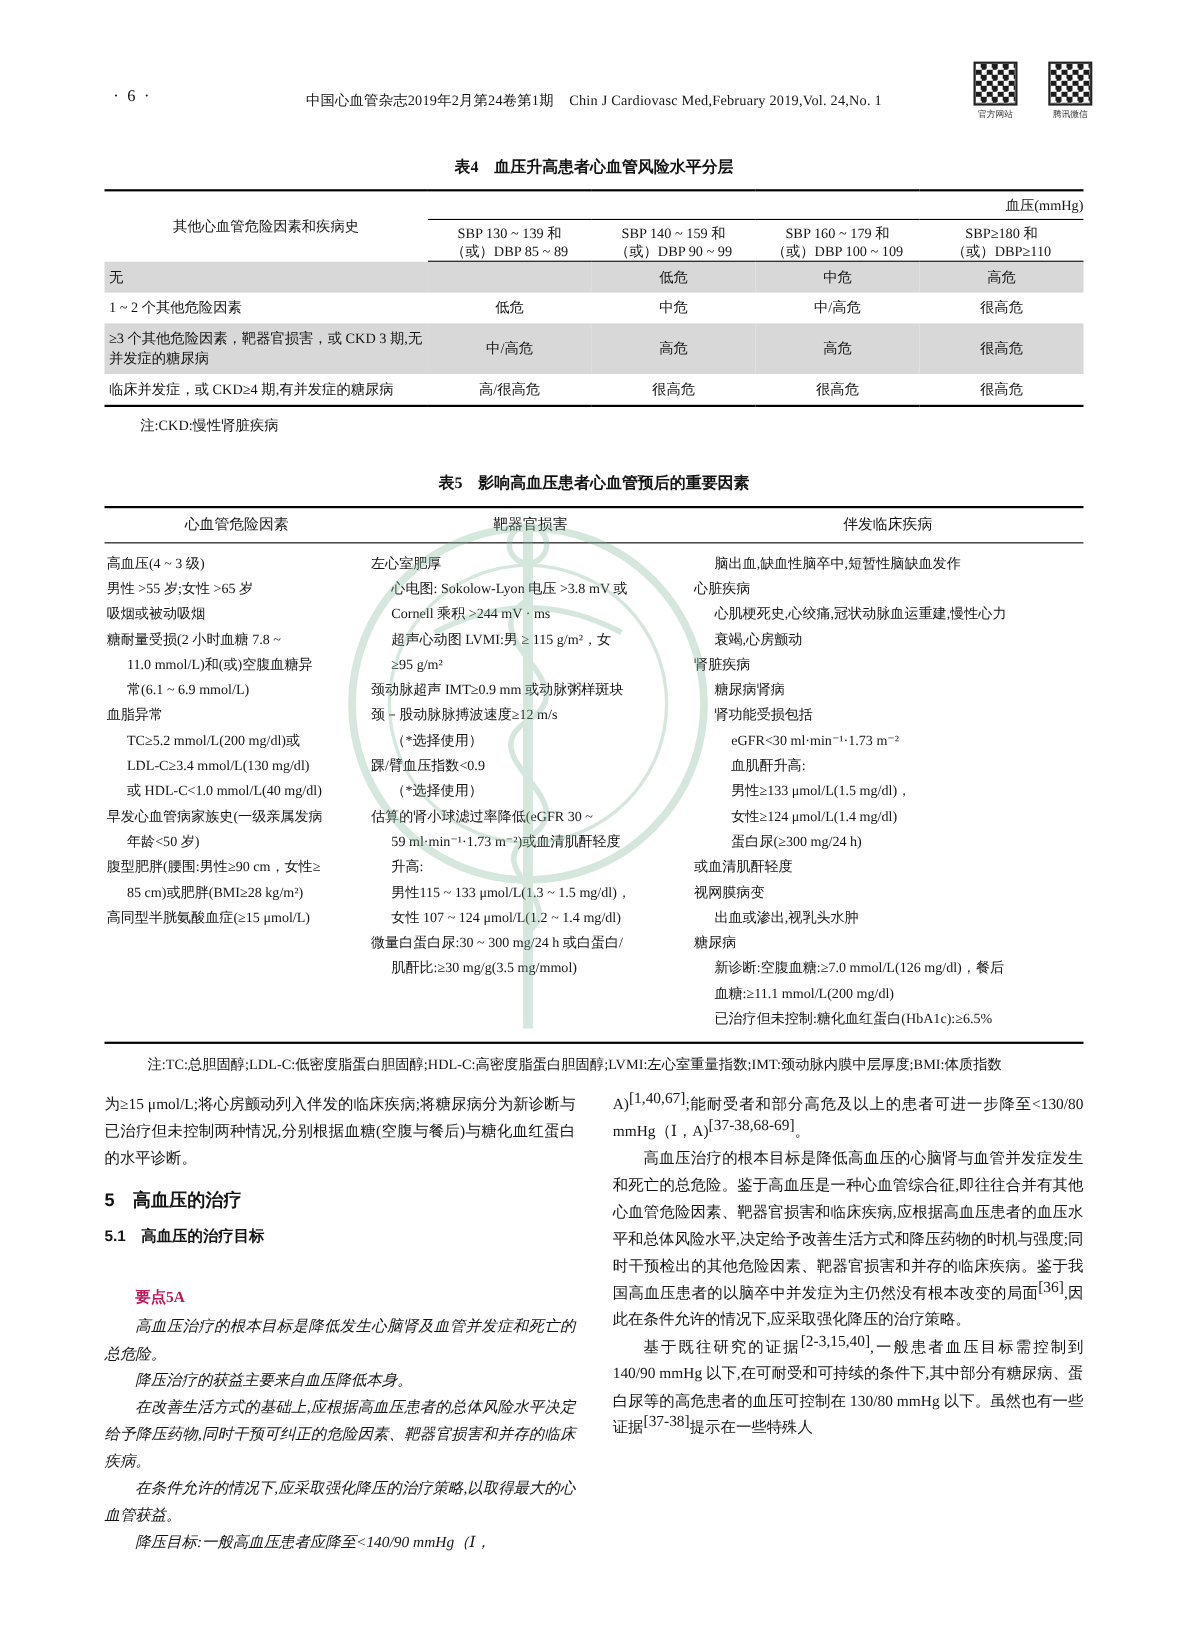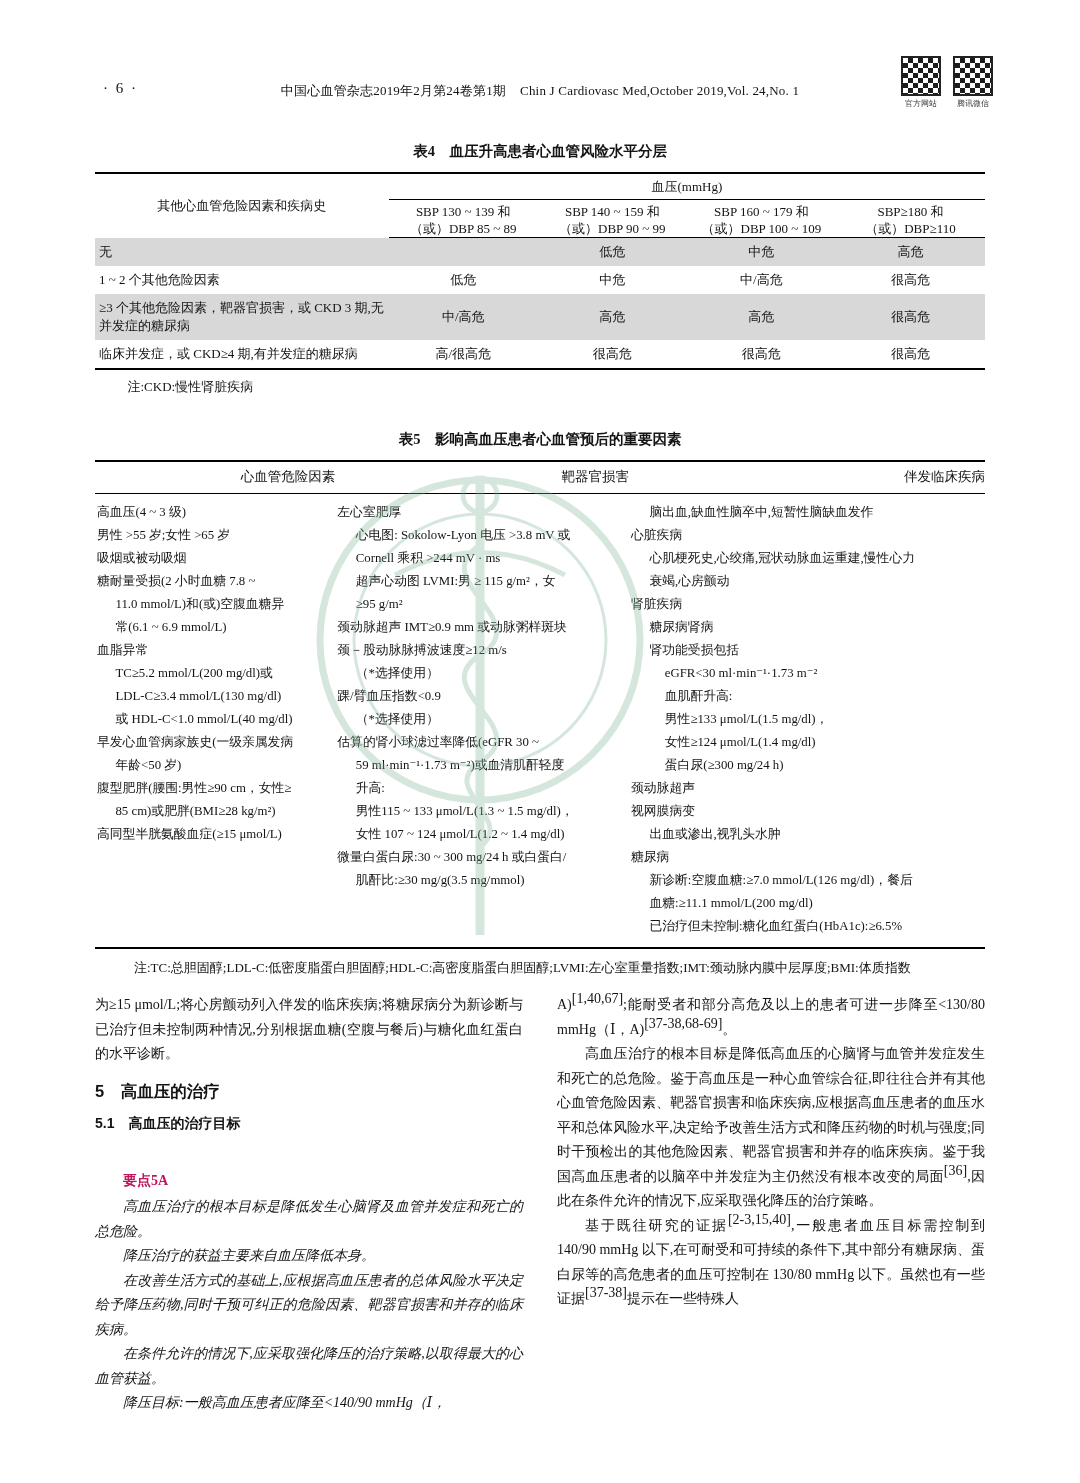"Chin J Cardiovasc Med,October 2019,Vol." span.en { text: Med,October -> Med,February }
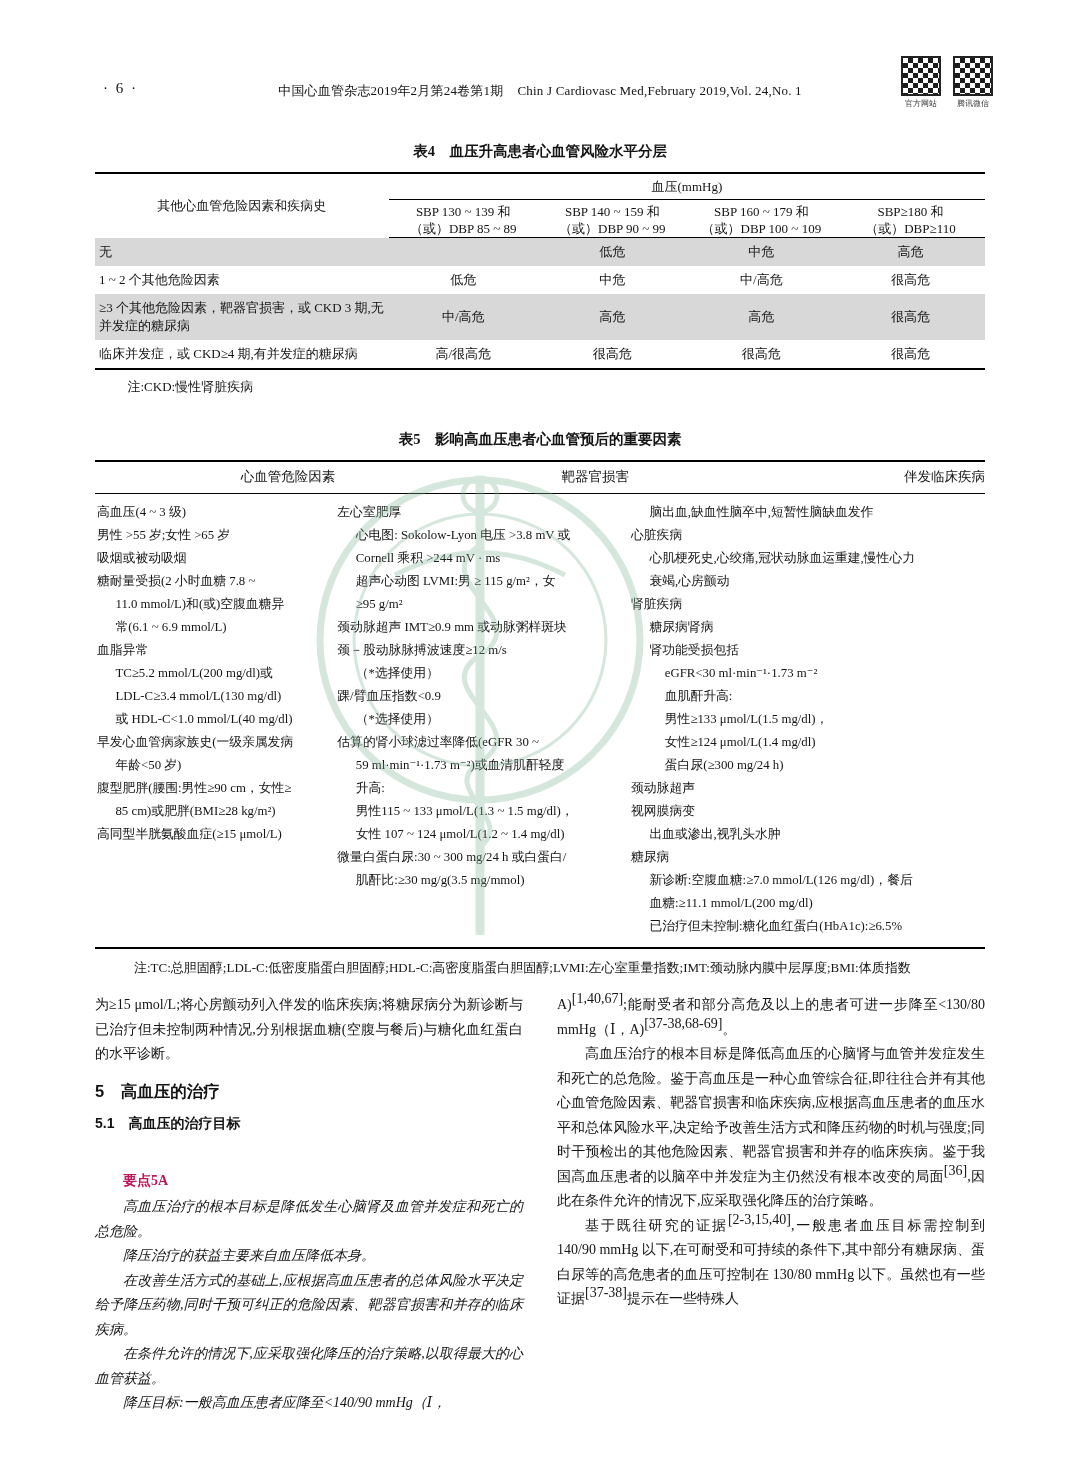"官方网站" .qr-group { gap: 12px -> 28px }
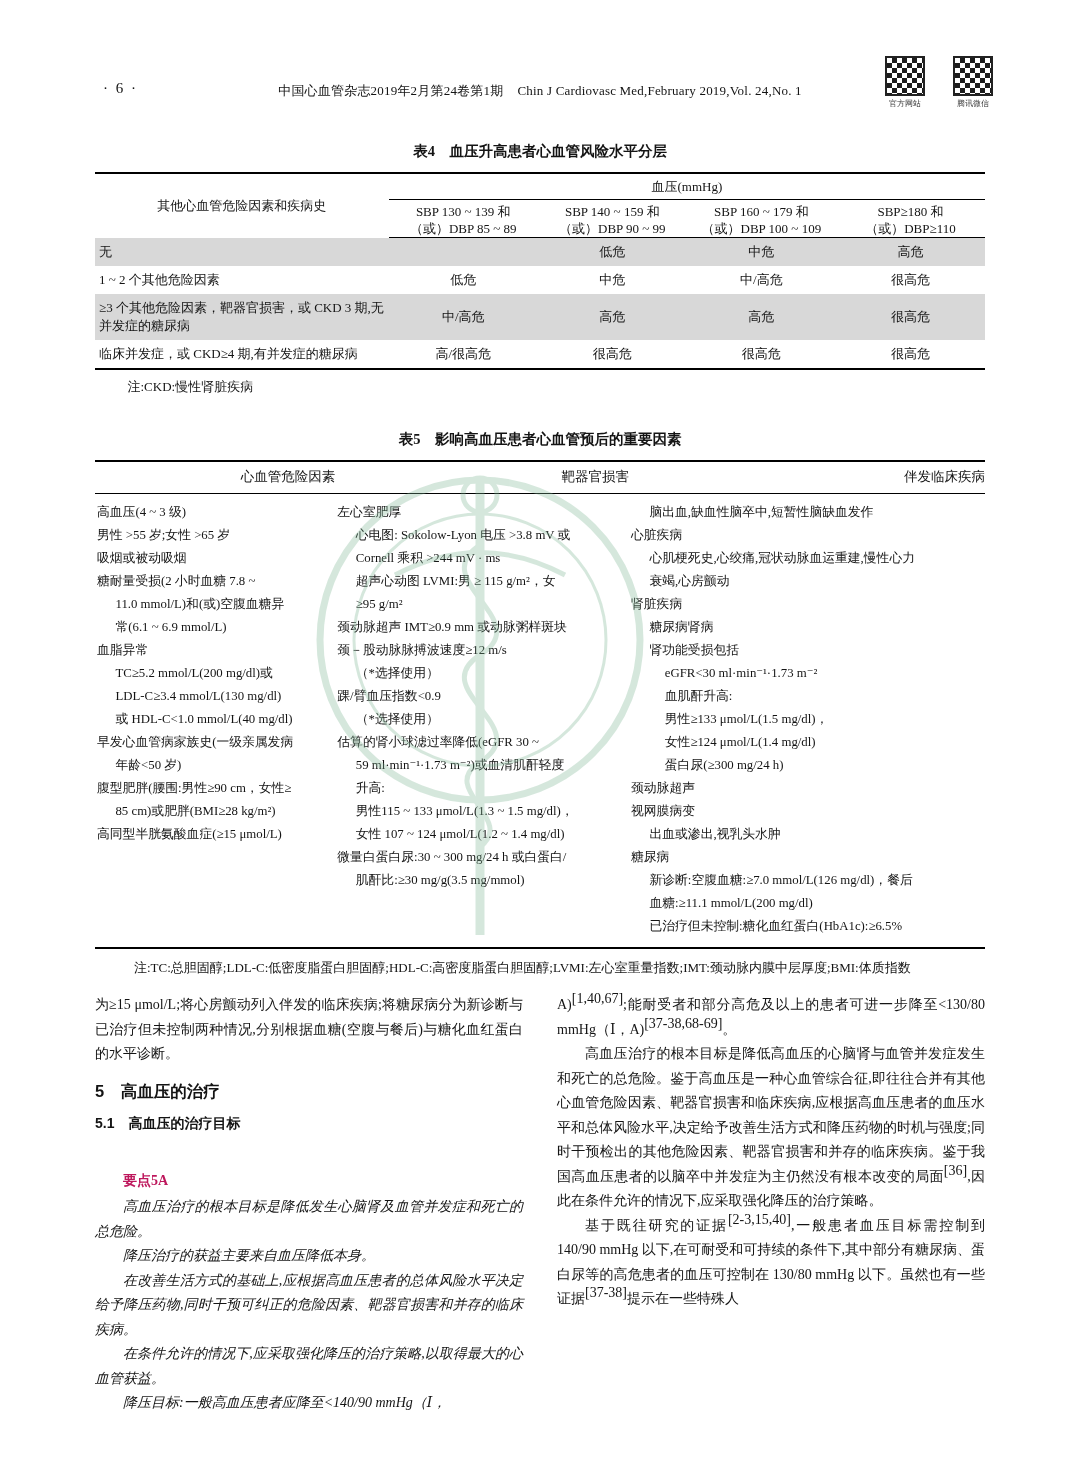"血压(mmHg)" .t4 th.bp-span { text-align: center -> right }
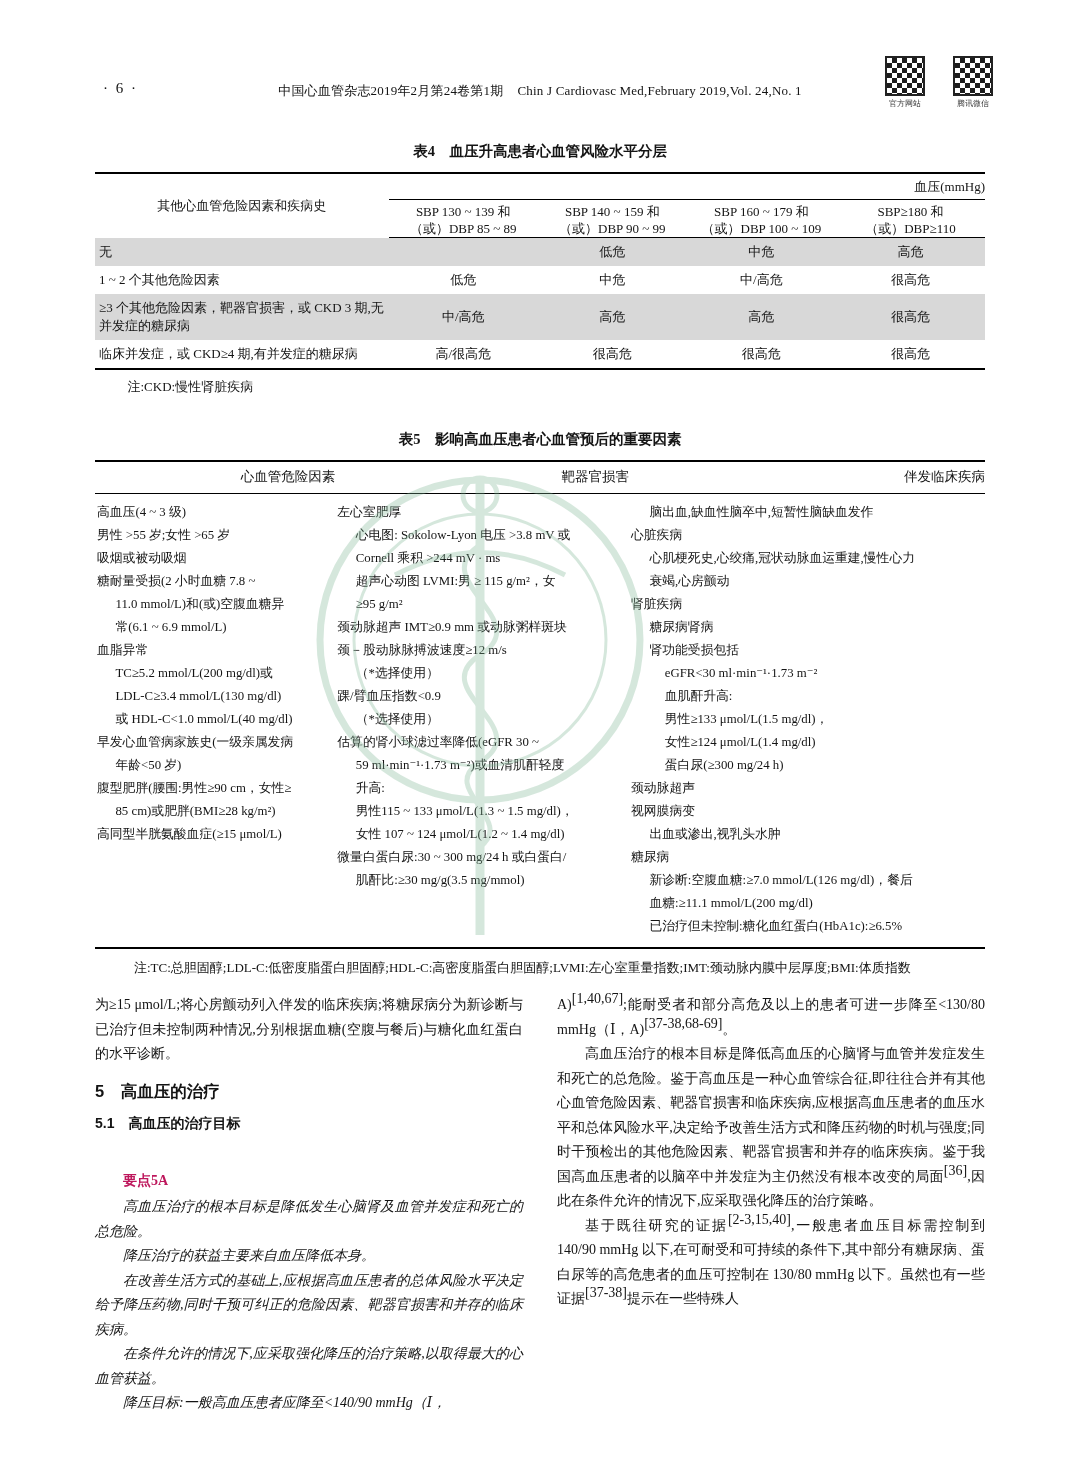"心血管危险因素" .t5-h { text-align: right -> center }
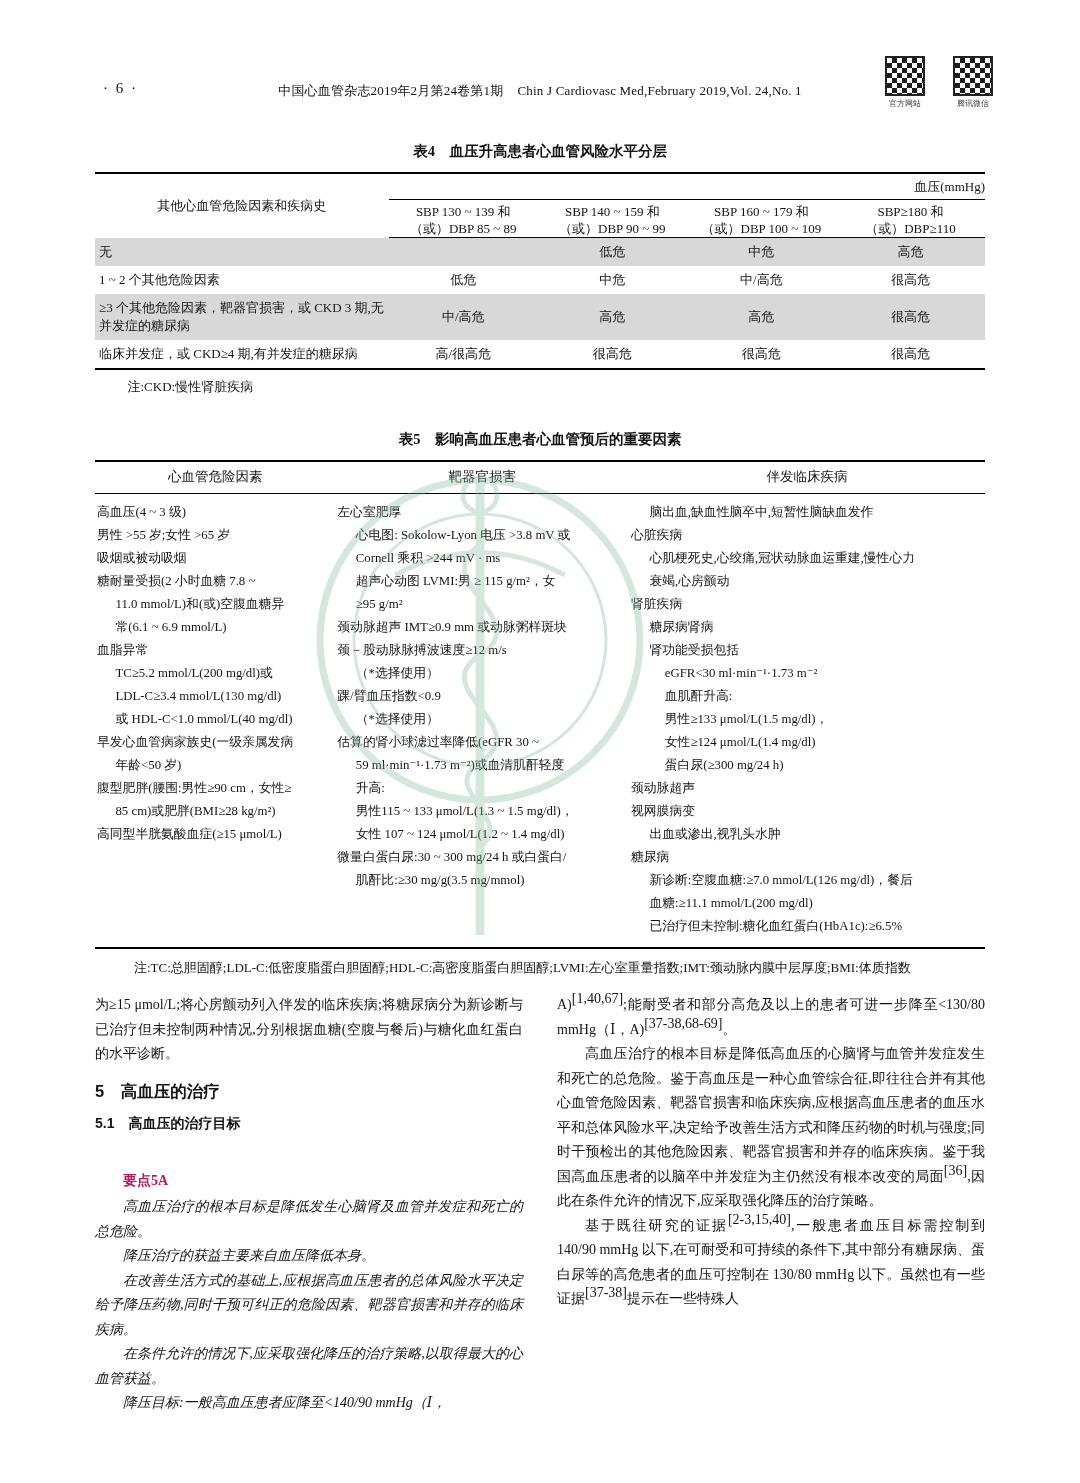"颈动脉超声" div.tline { text: 颈动脉超声 -> 或血清肌酐轻度 }
